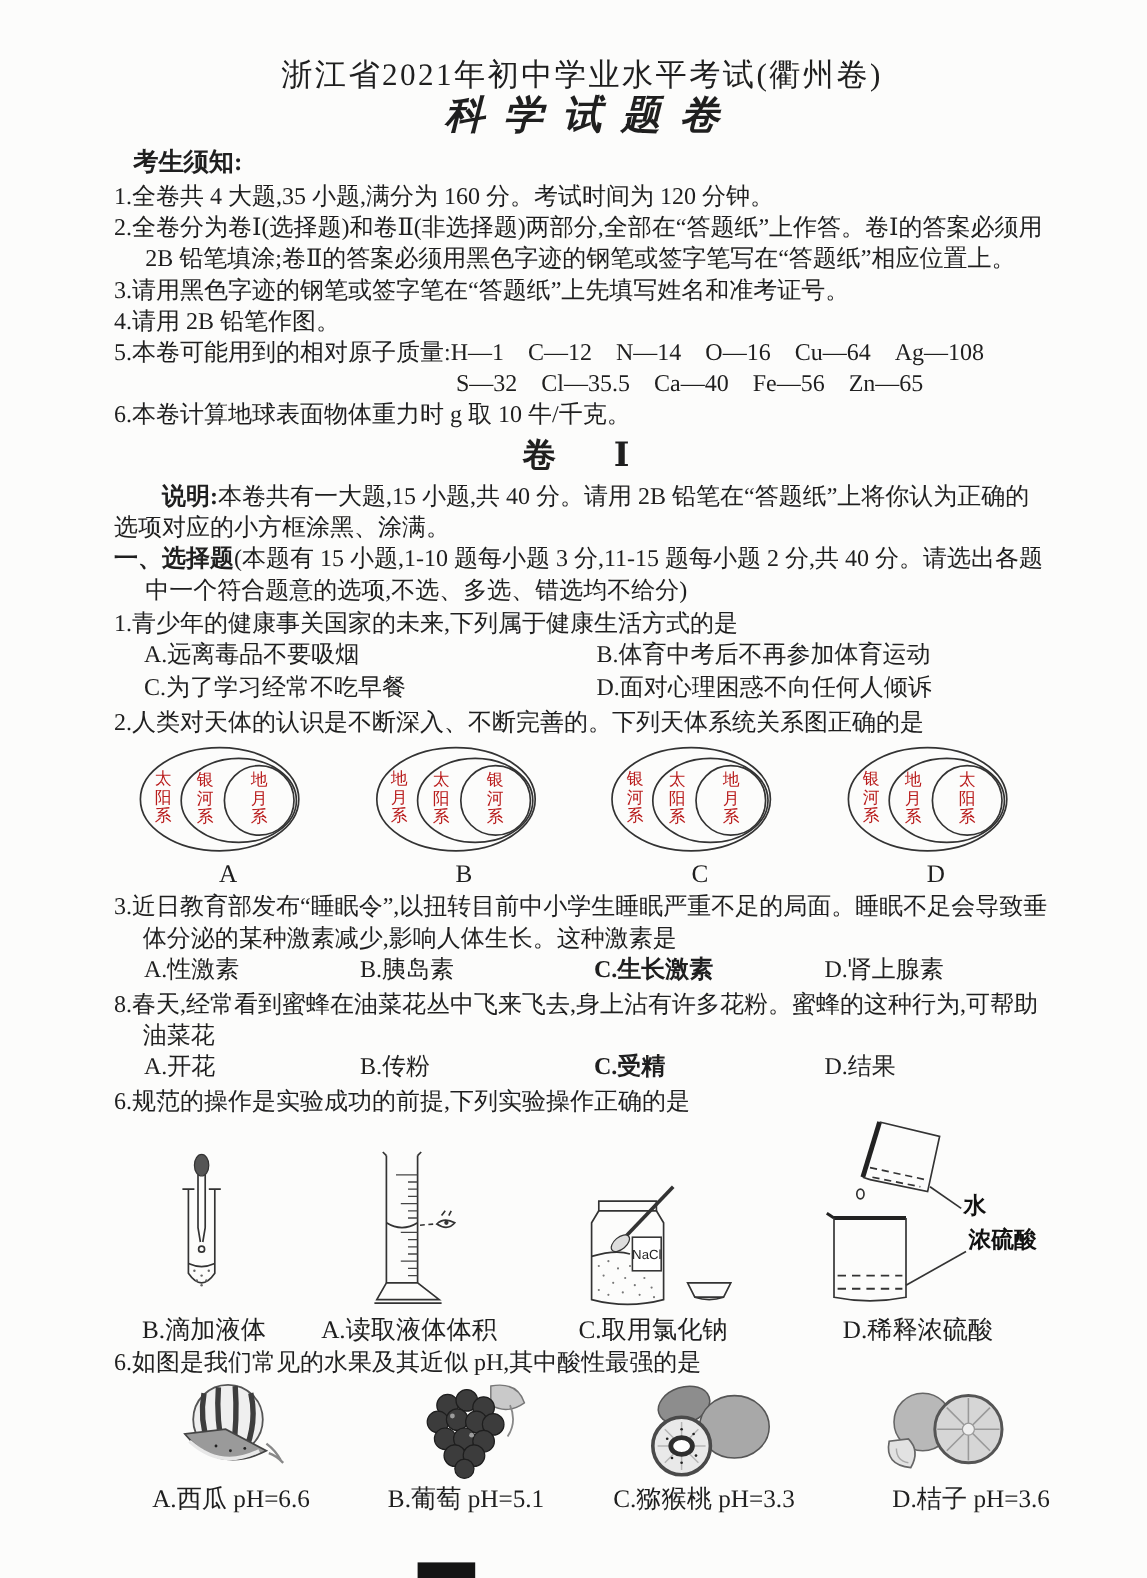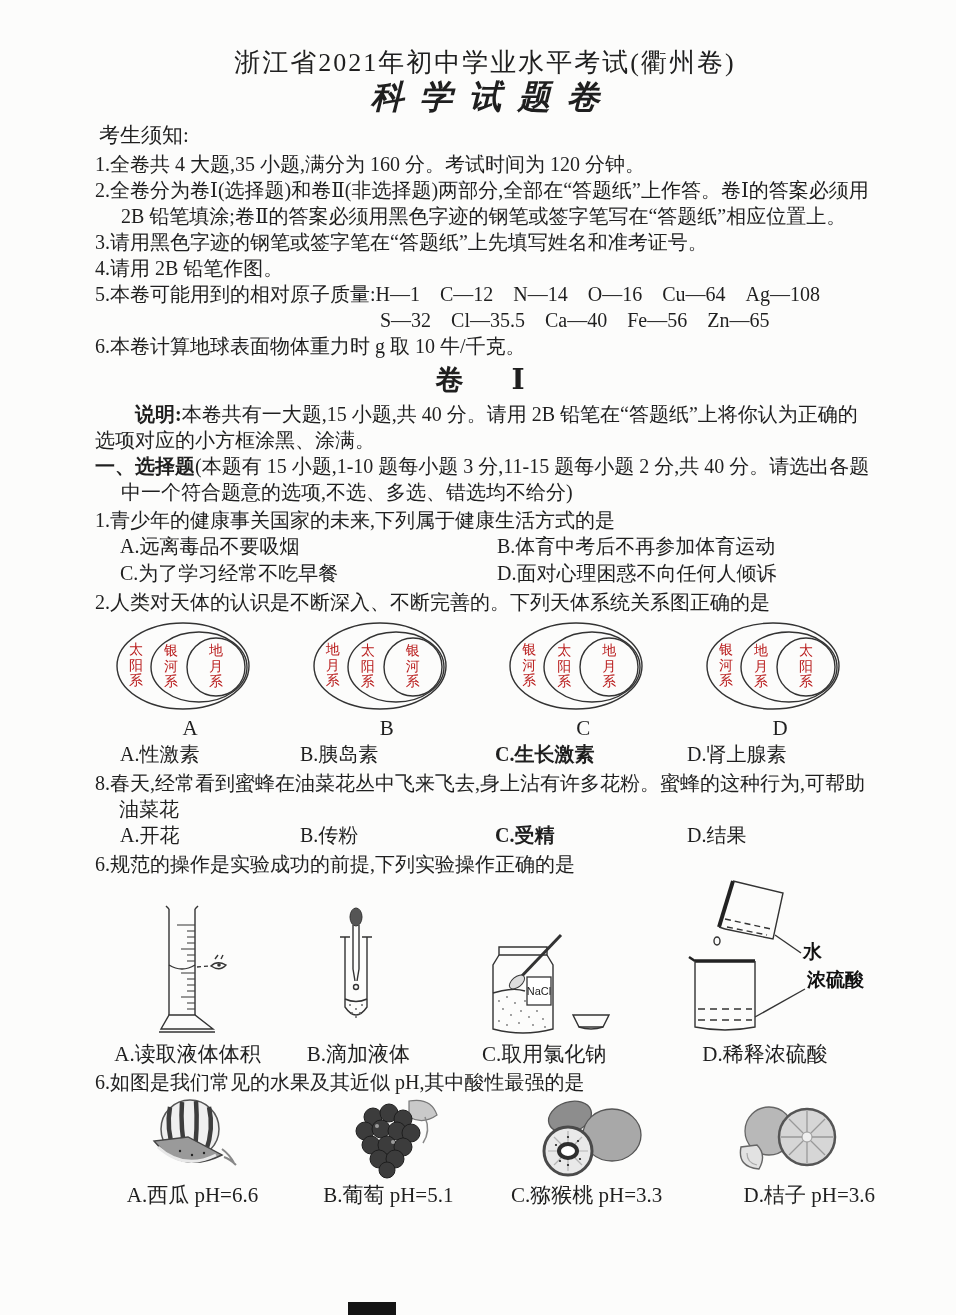"考生须知:" .notice-head { font-weight: normal -> bold; margin: 2px 0 3px 4px -> 2px 0 3px 16px }
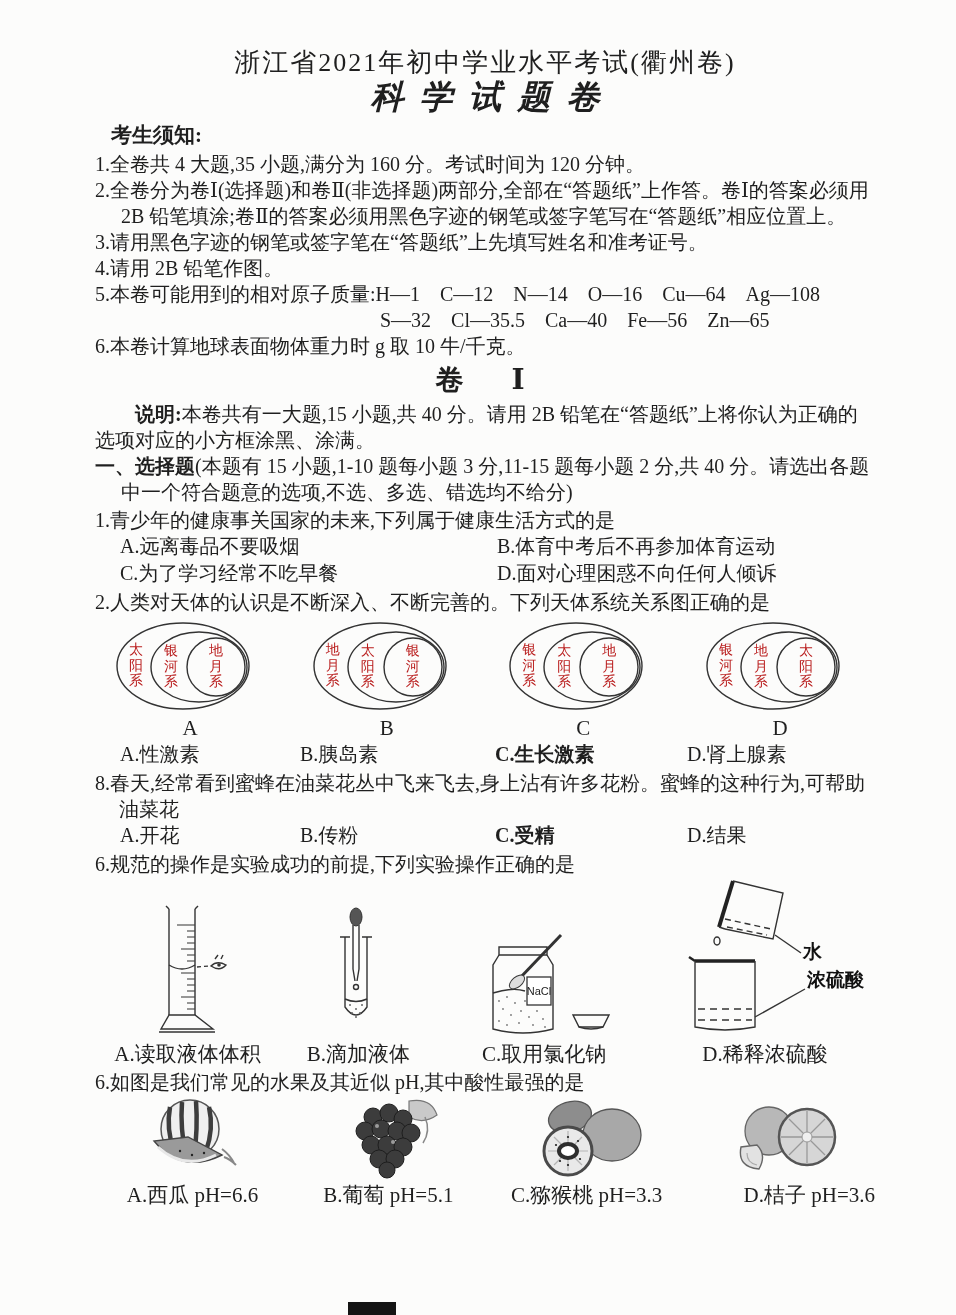"3.近日教育部发布“睡眠令”,以扭转目前中小学生睡眠严重不足的局面。睡眠不足会导" p.stem { html: none -> <p>3.近日教育部发布“睡眠令”,以扭转目前中小学生睡眠严重不足的局面。睡眠不足会导致垂体分泌的某种激素减少,影响人体生长。这种激素是</p> }
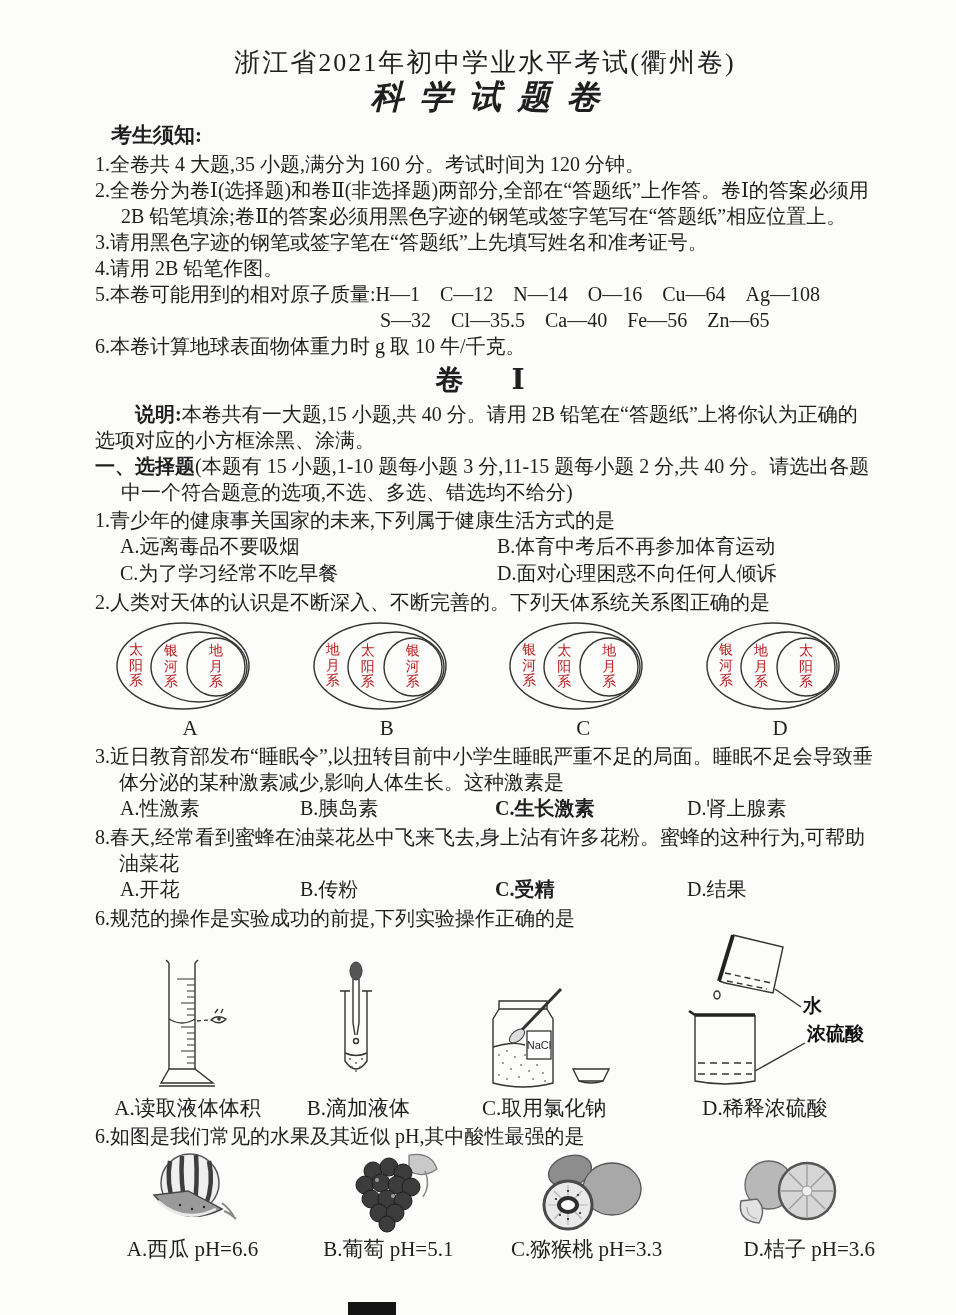"A.读取液体体积" div.labcell { order: before "B.滴加液体" -> after "B.滴加液体" }
